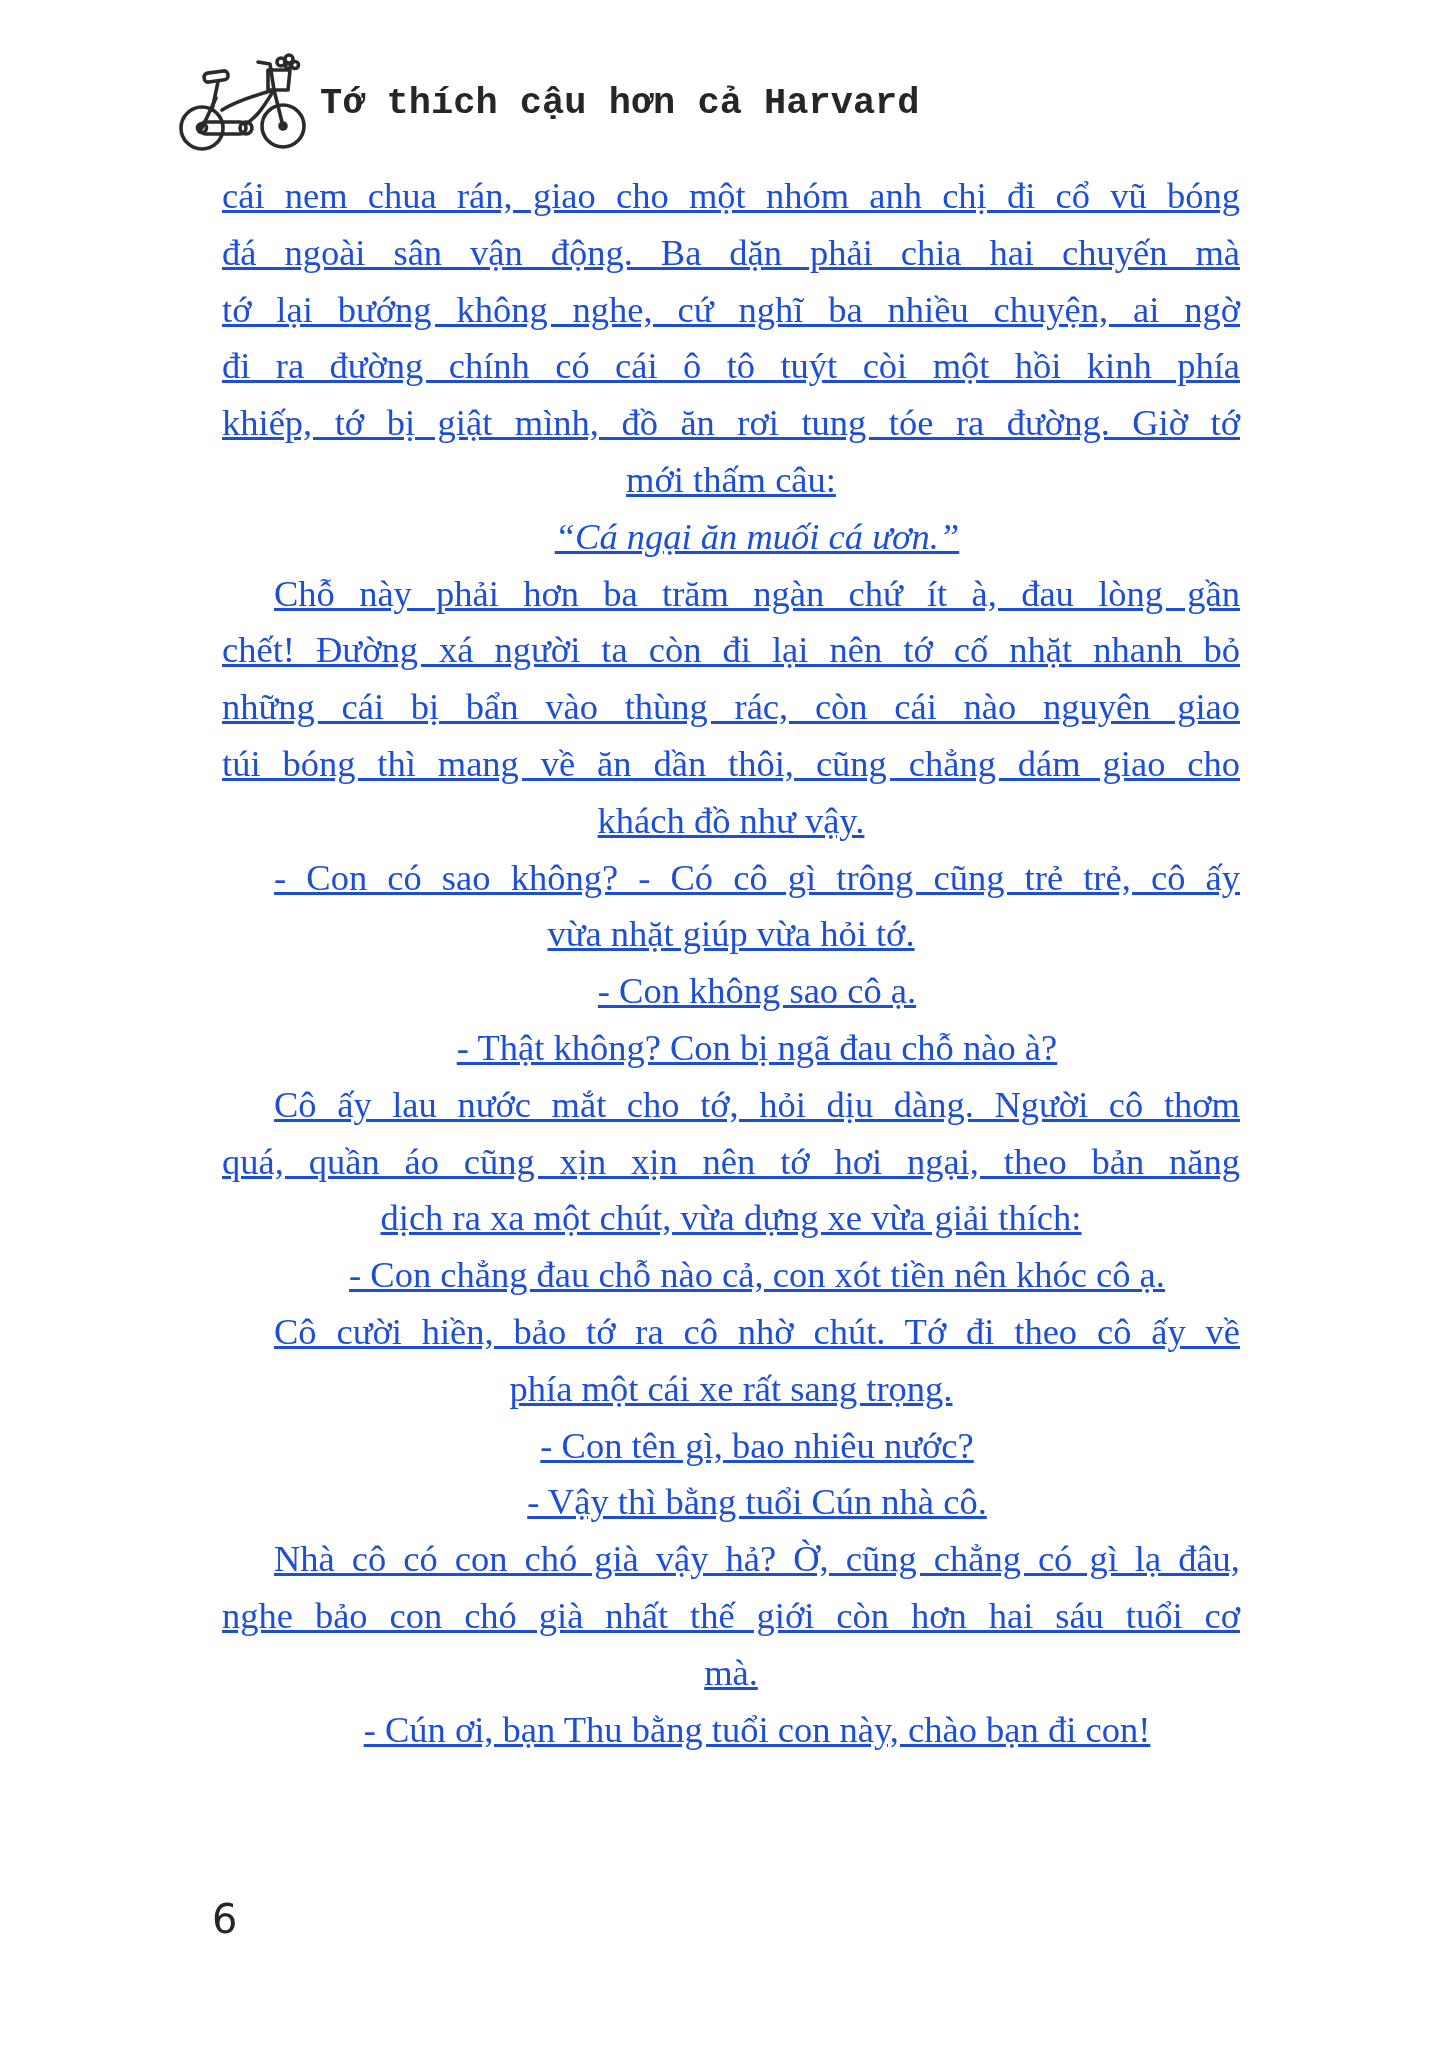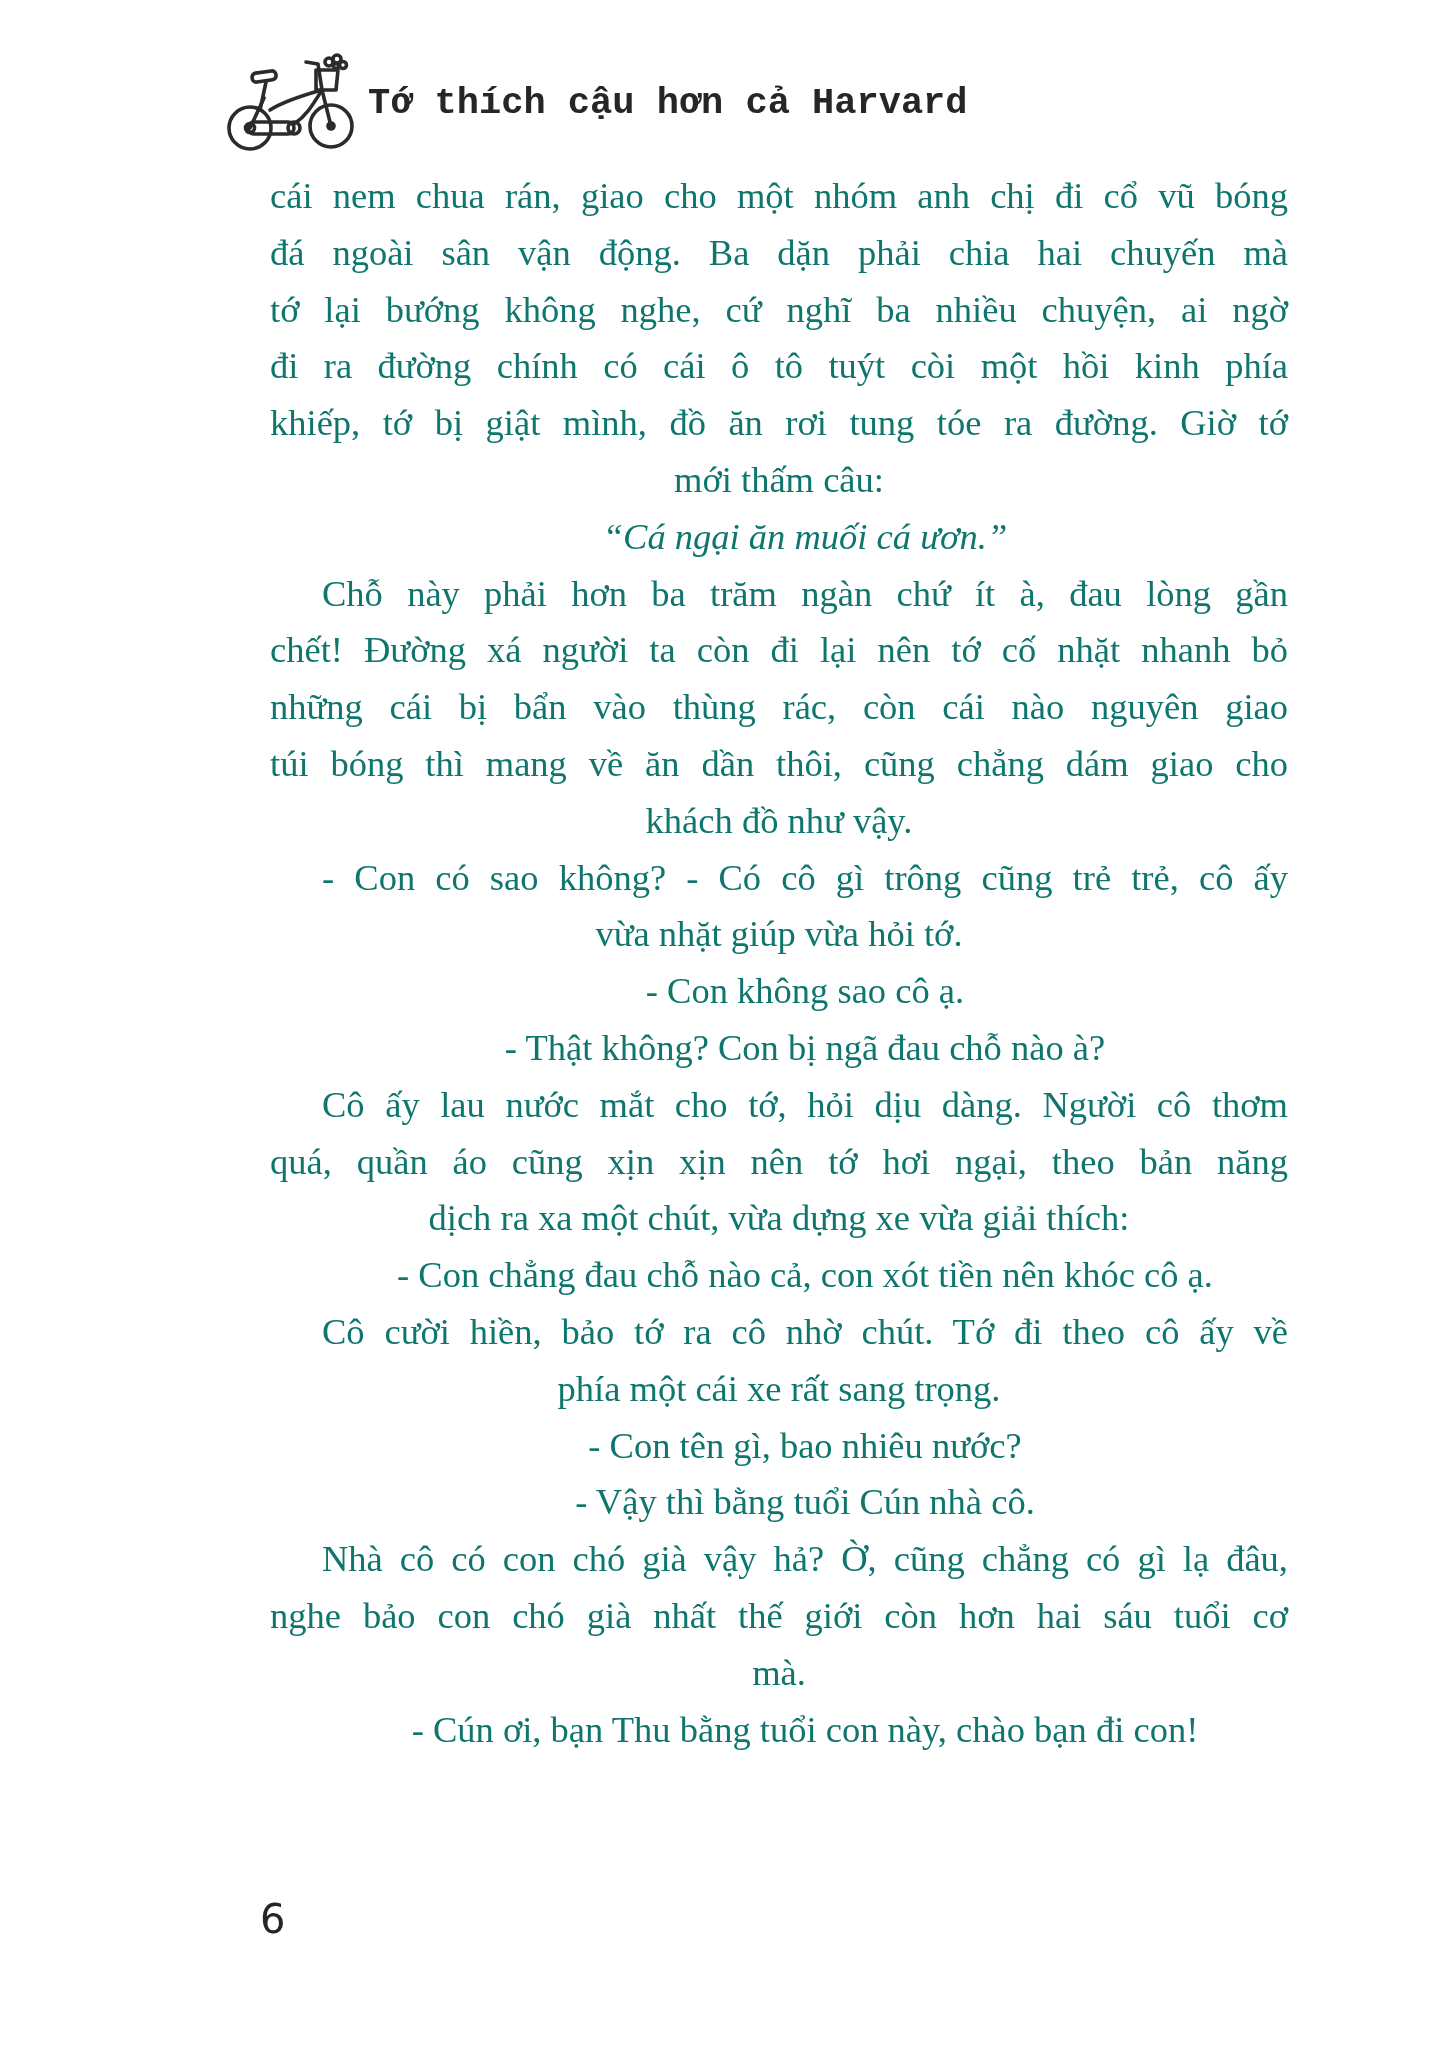"Tớ thích cậu hơn cả" .page { margin-left: 48px -> none }
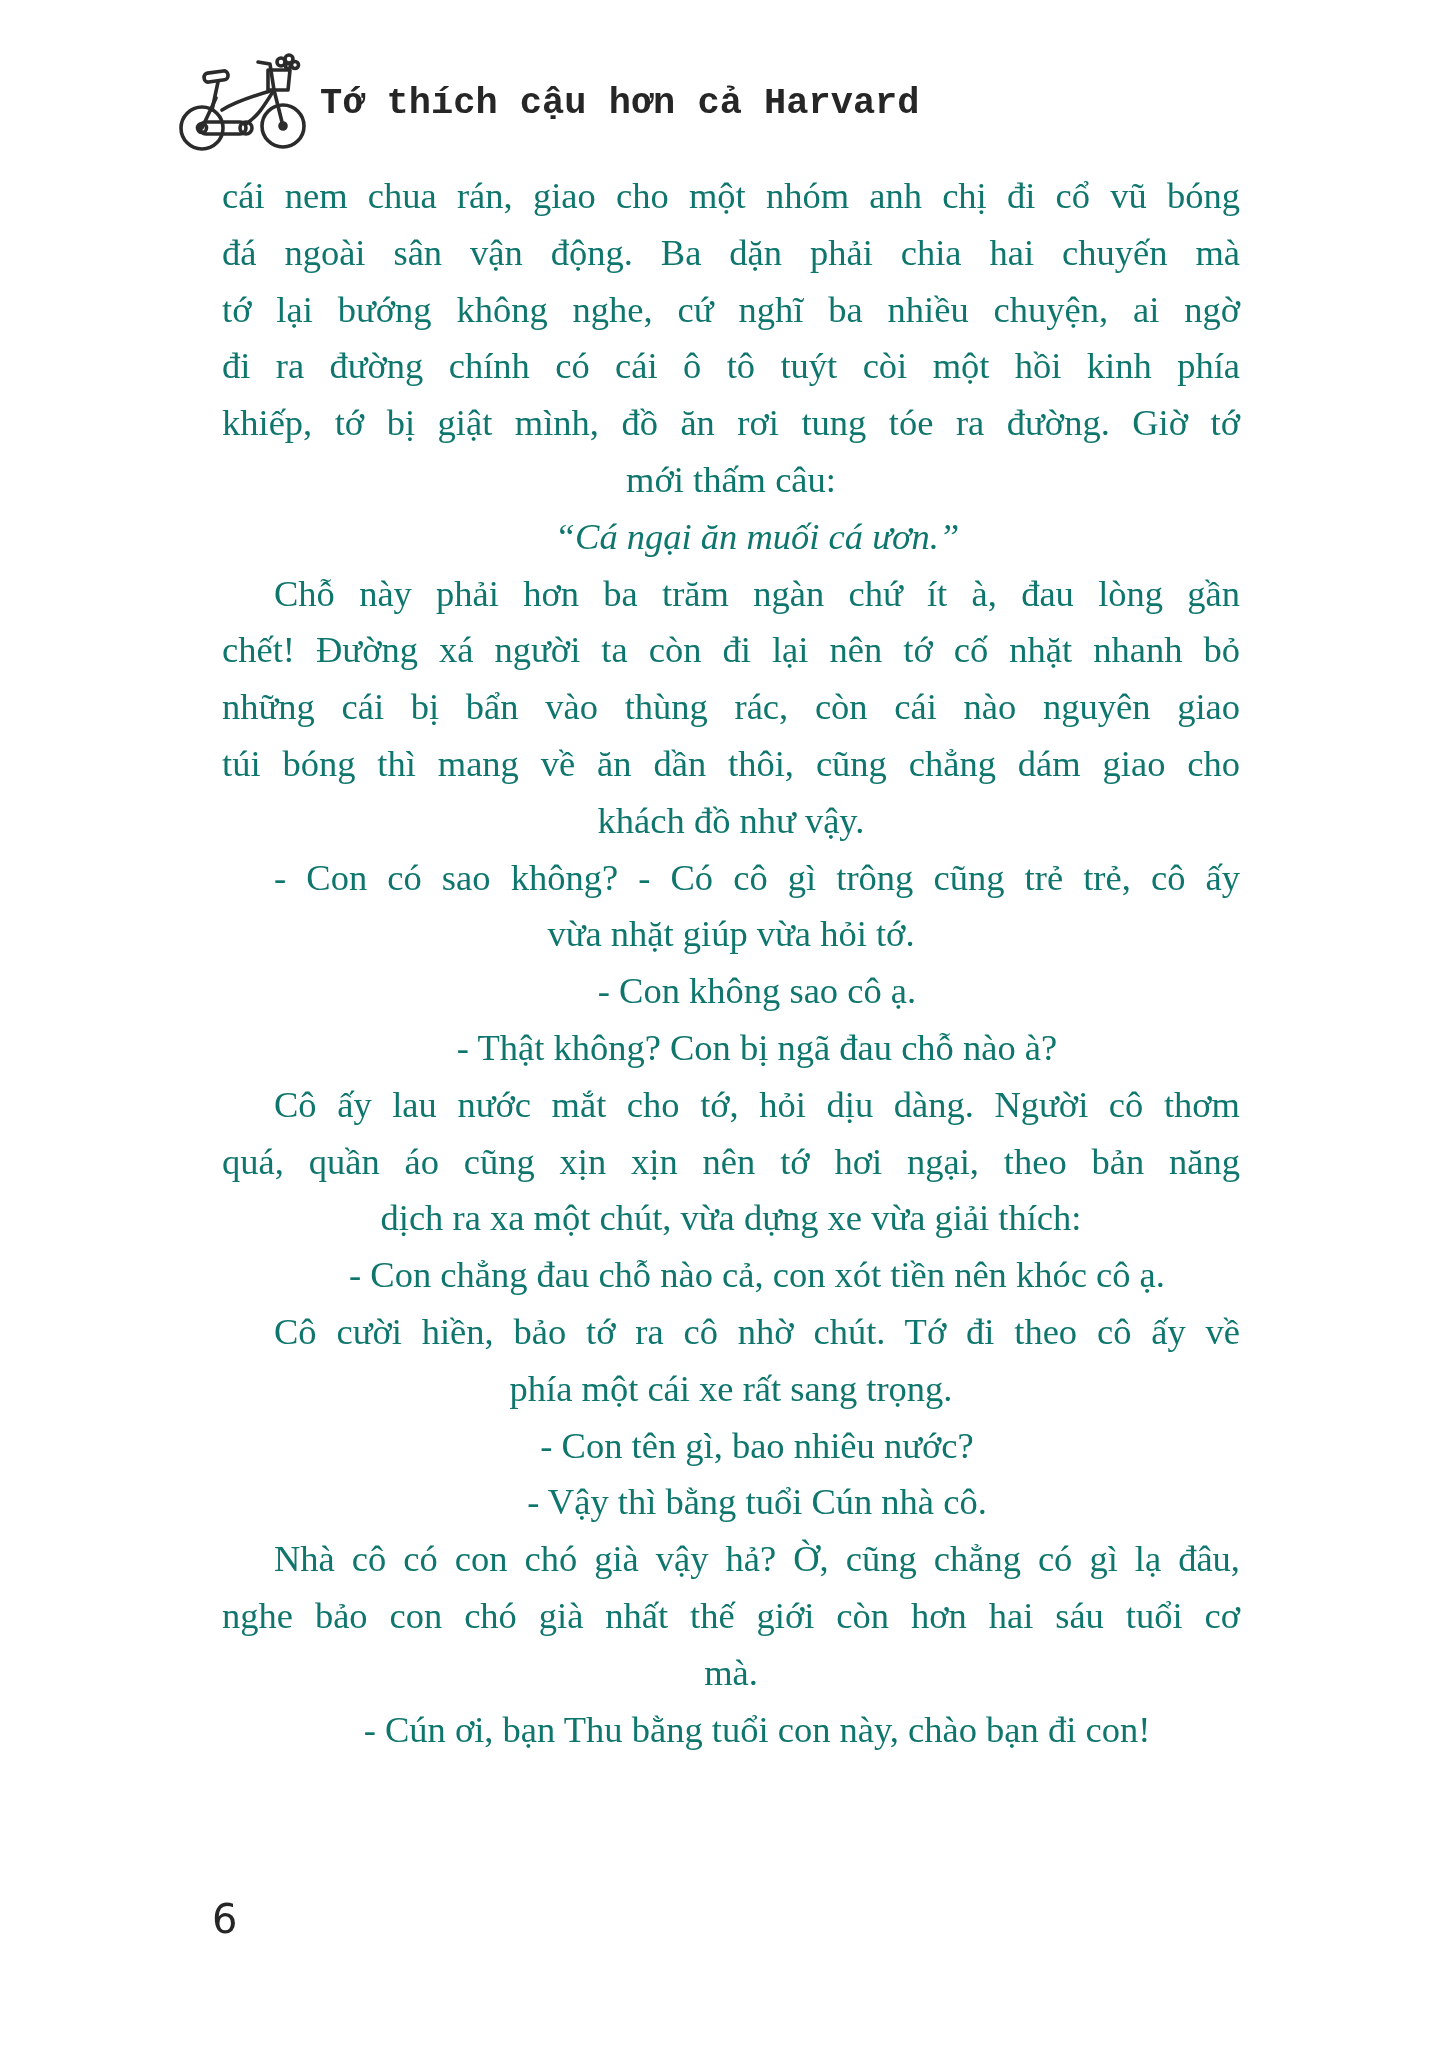"cái nem chua rán, giao" .line { color: #0f766e -> #1d4ed8; text-decoration: none -> underline }
